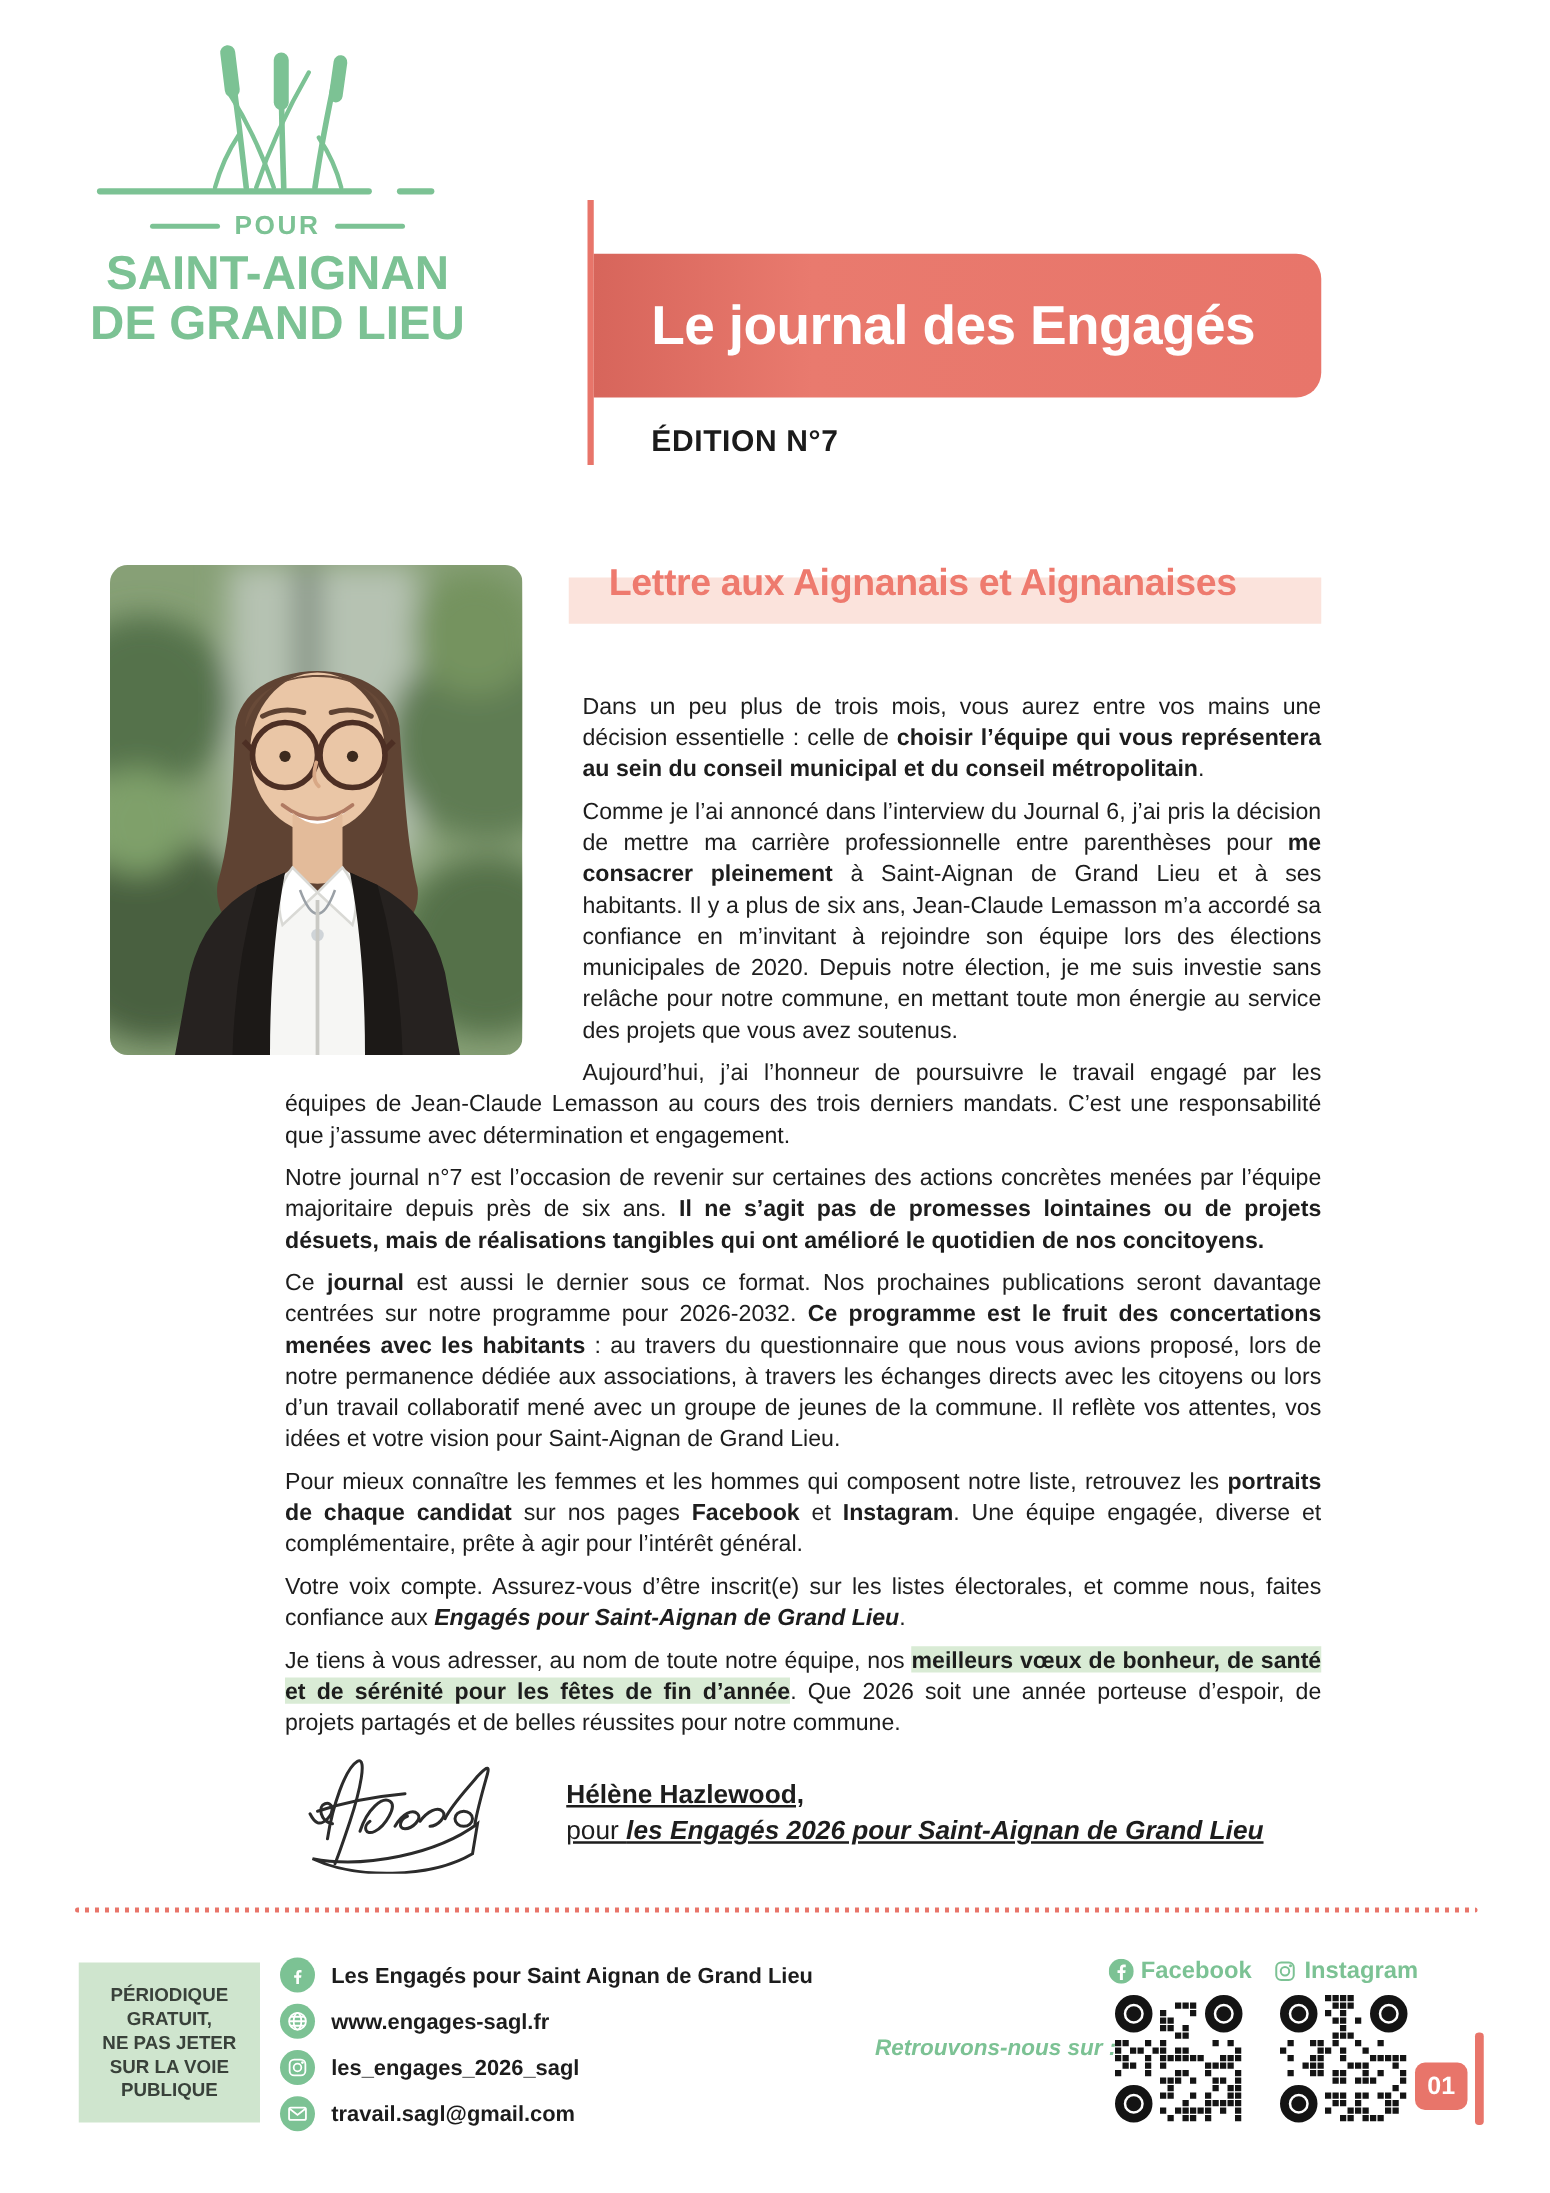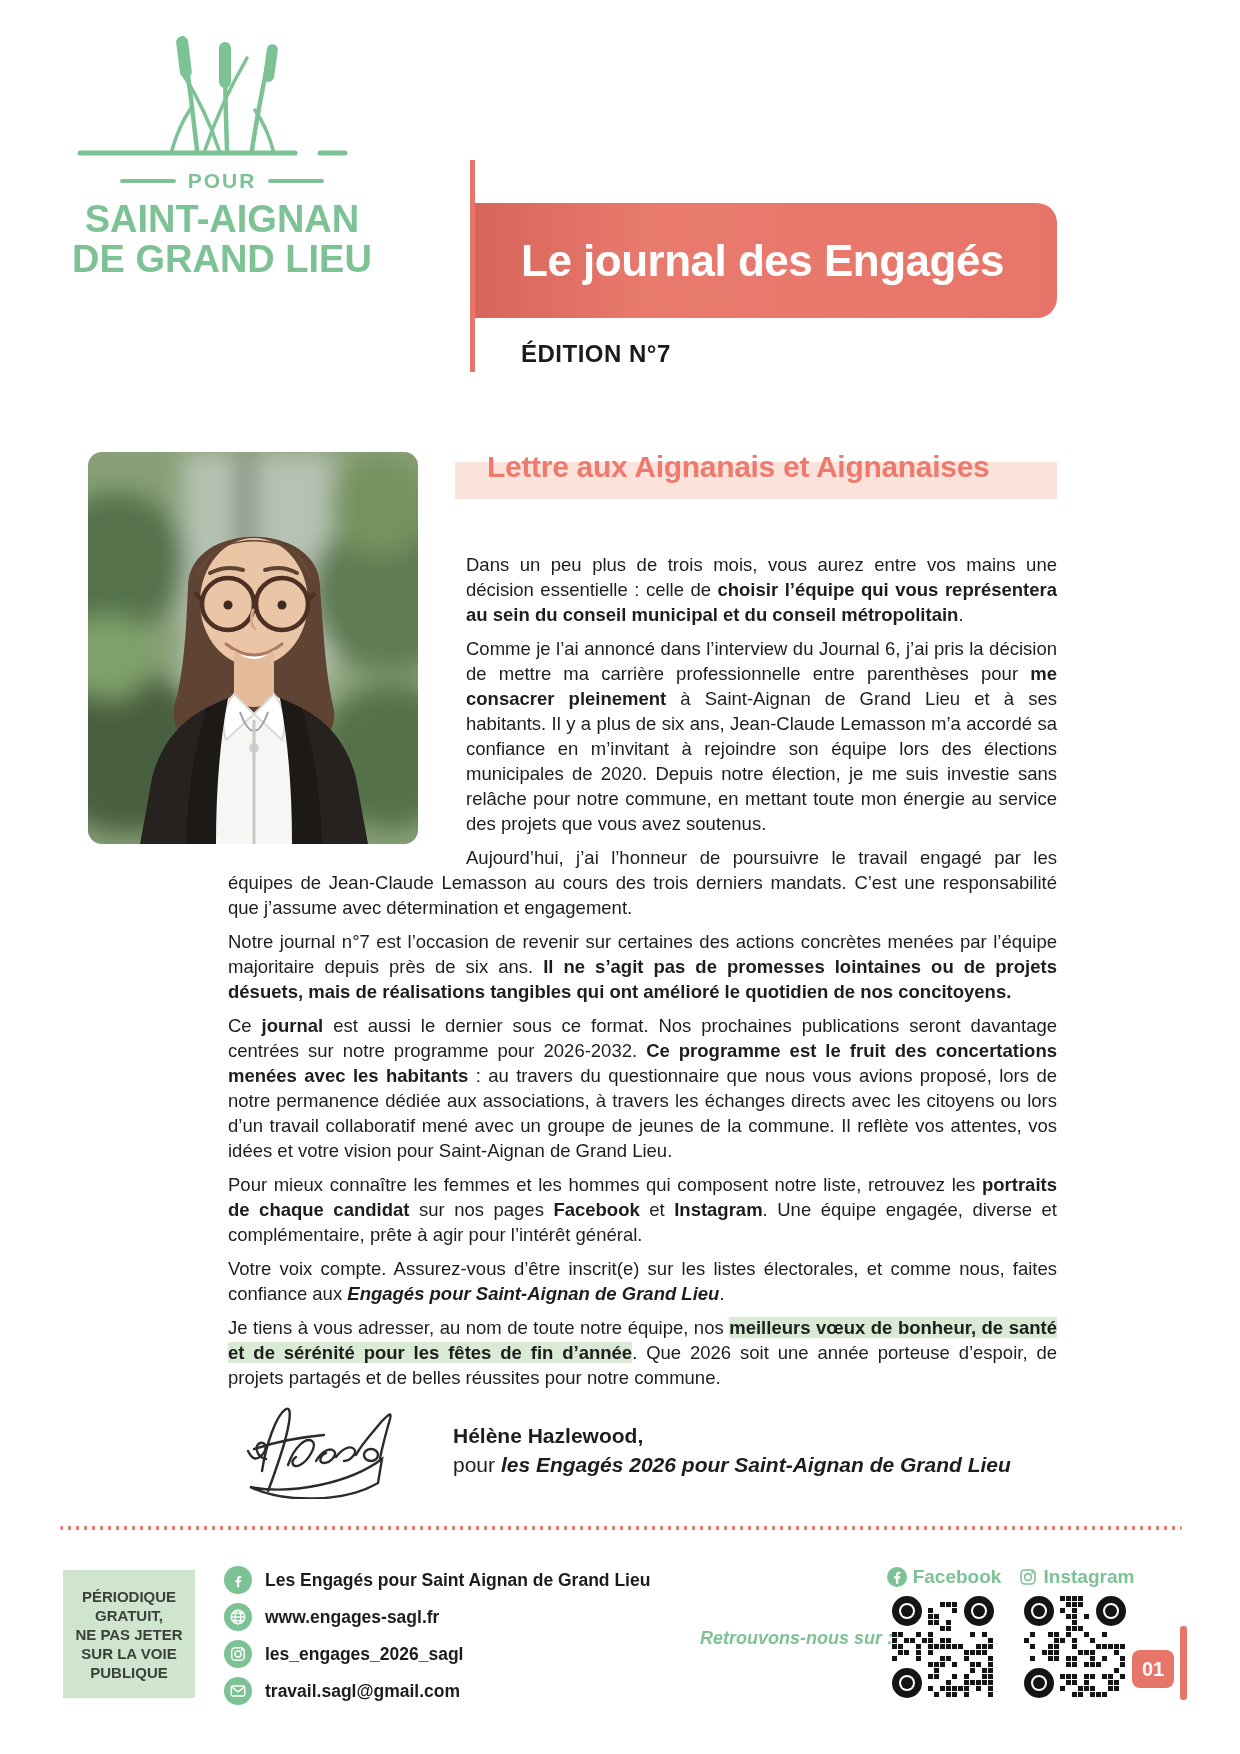"Hélène Hazlewood," .sig-text { text-decoration: none -> underline }
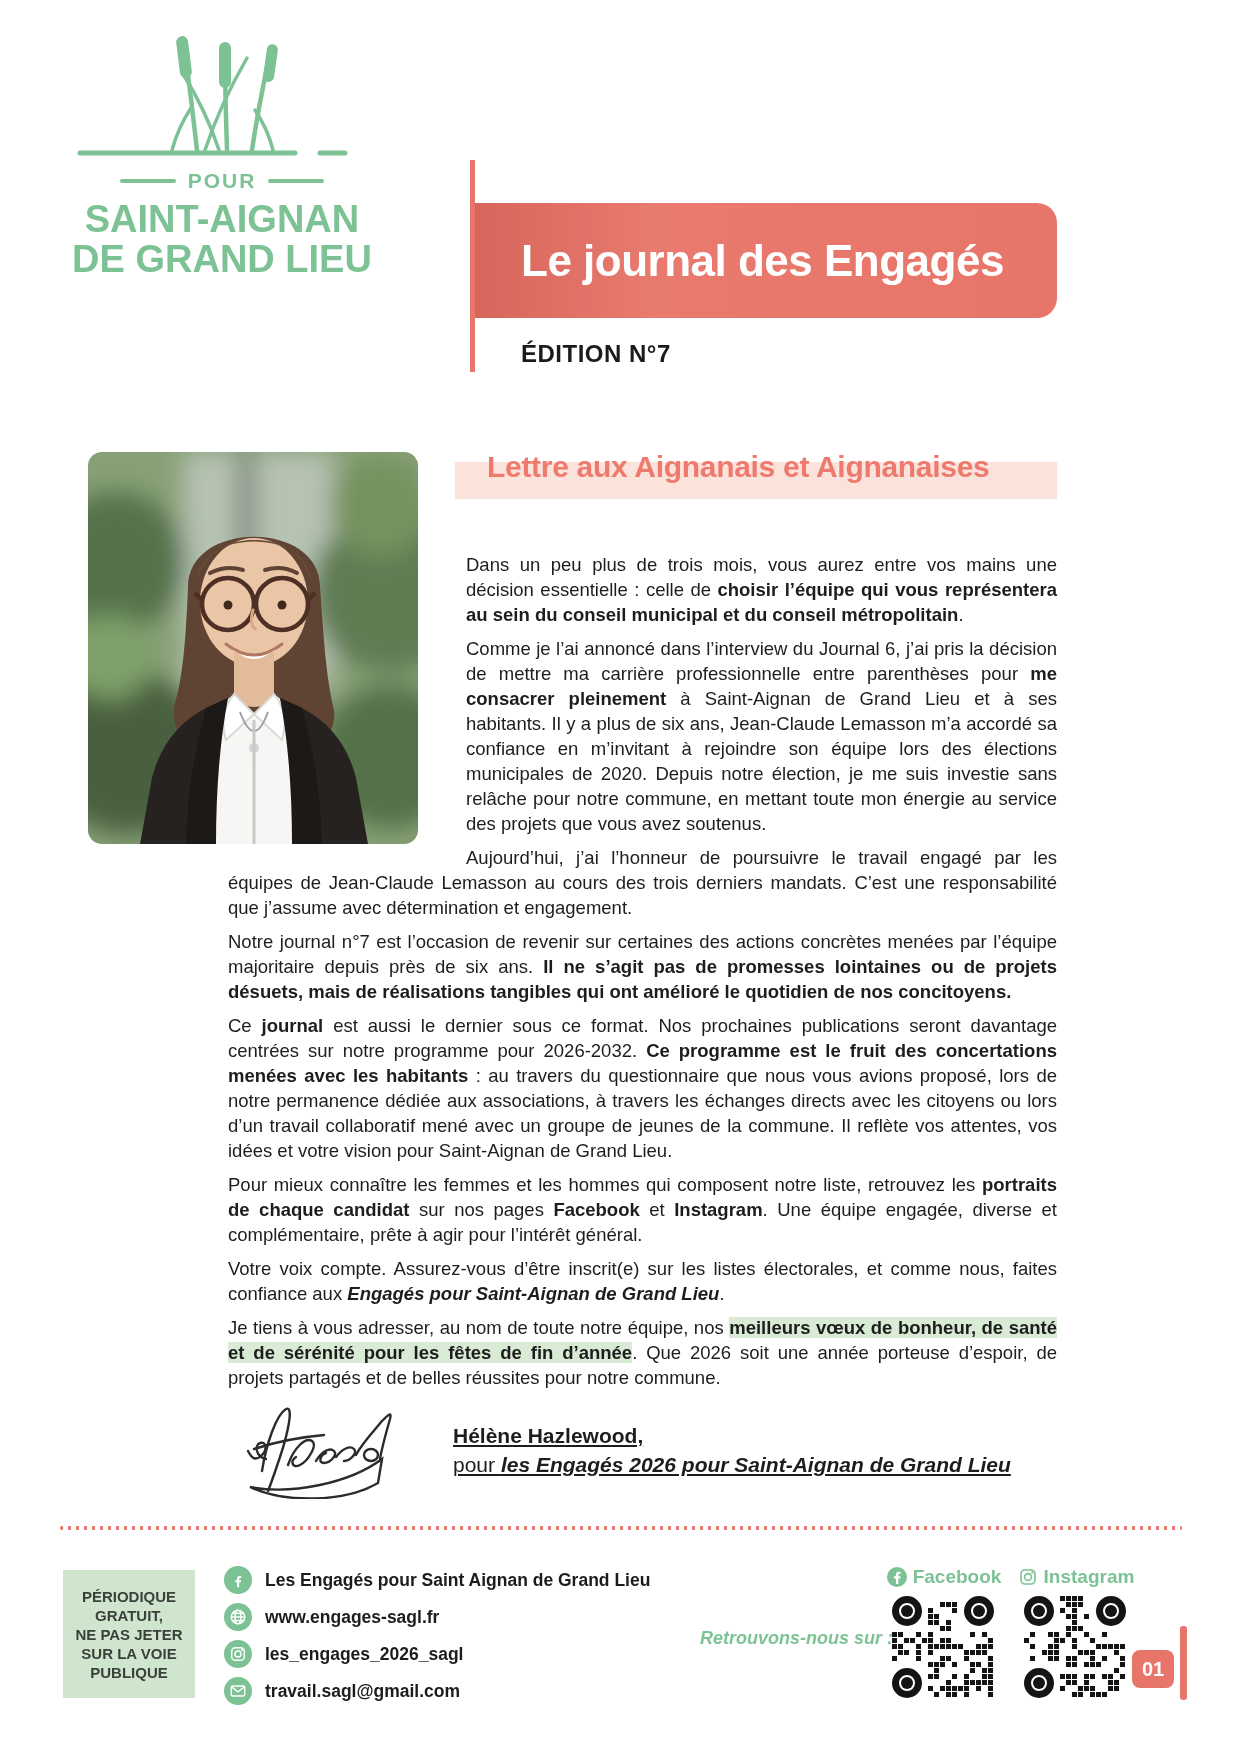"PÉRIODIQUE" .notice-box { width: 132px -> 145px }
